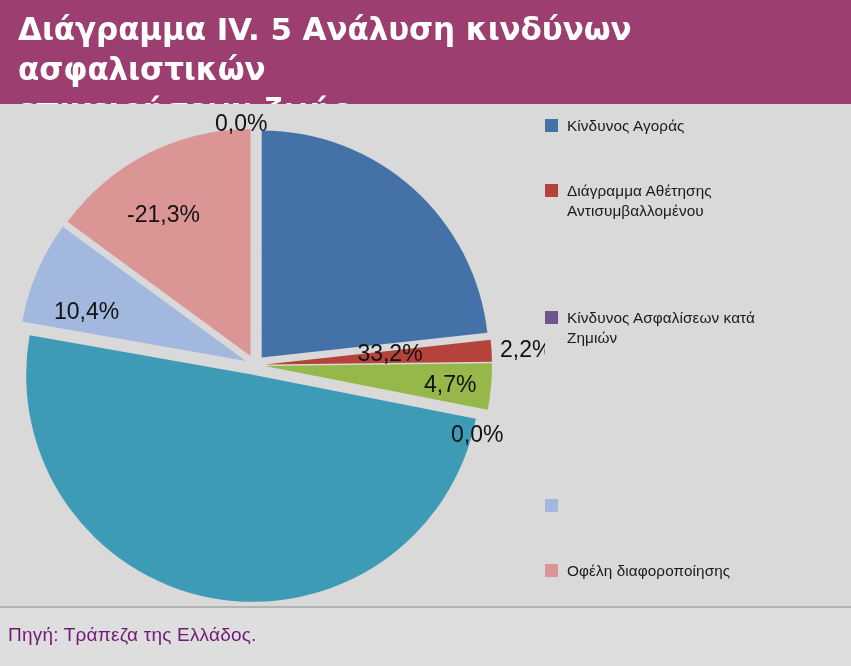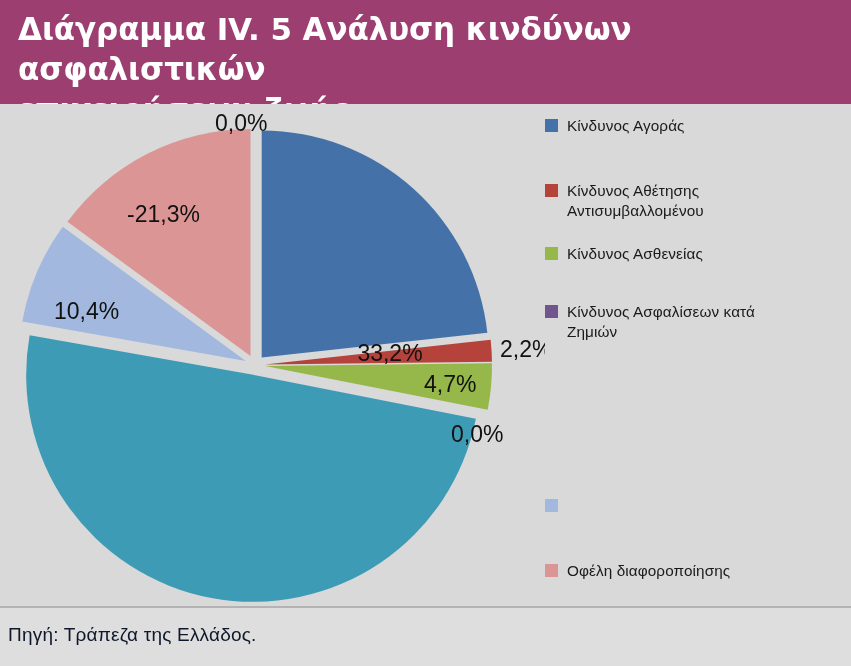"Κίνδυνος Αθέτησης" span.legend-label { text: Κίνδυνος -> Διάγραμμα }
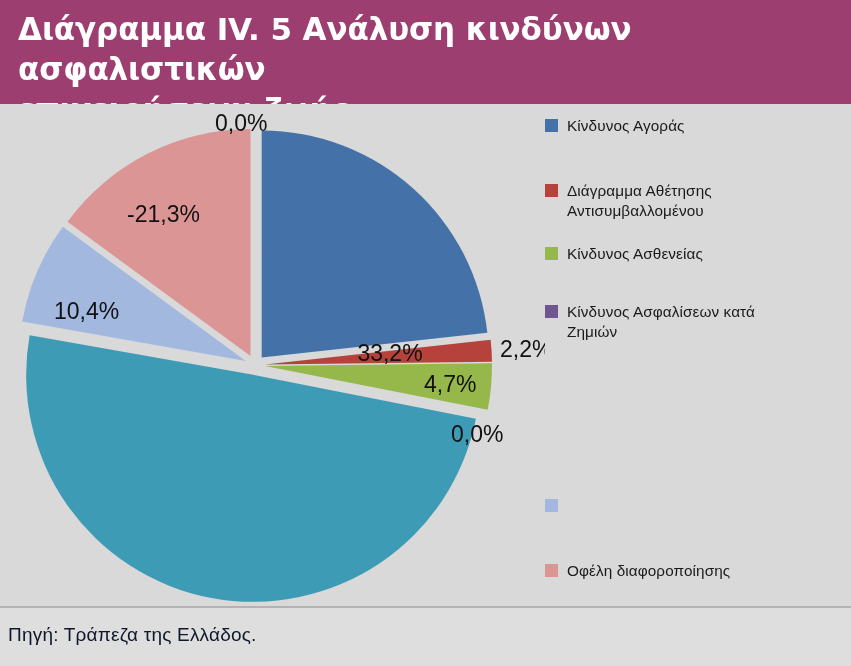"Κίνδυνος Ασθενείας" div.legend-item { html: <div> <span></span> <span>Κίνδυνος Ασθενείας</span> </div> -> none }
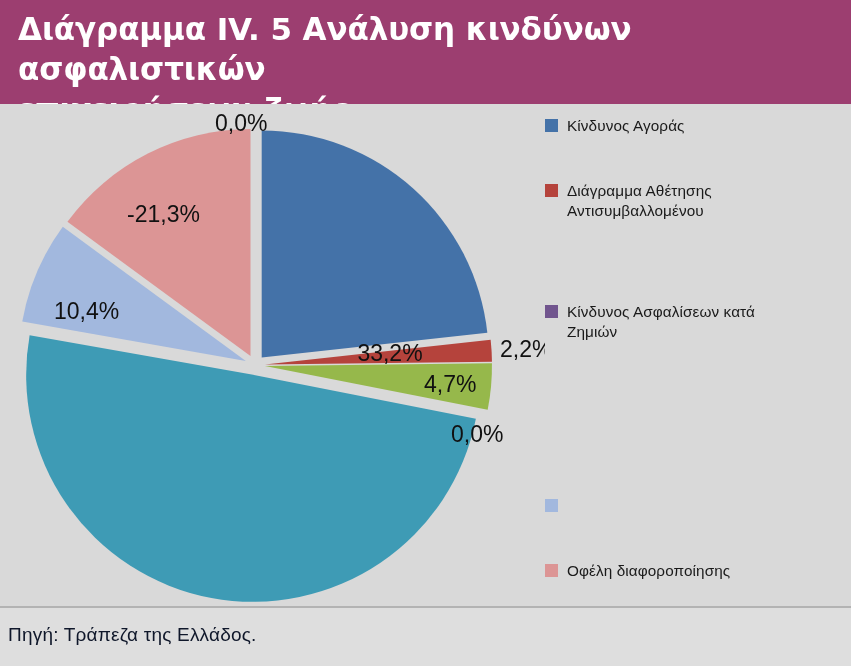"Κίνδυνος Ασφαλίσεων κατά" div.legend-item { top: 198px -> 204px }
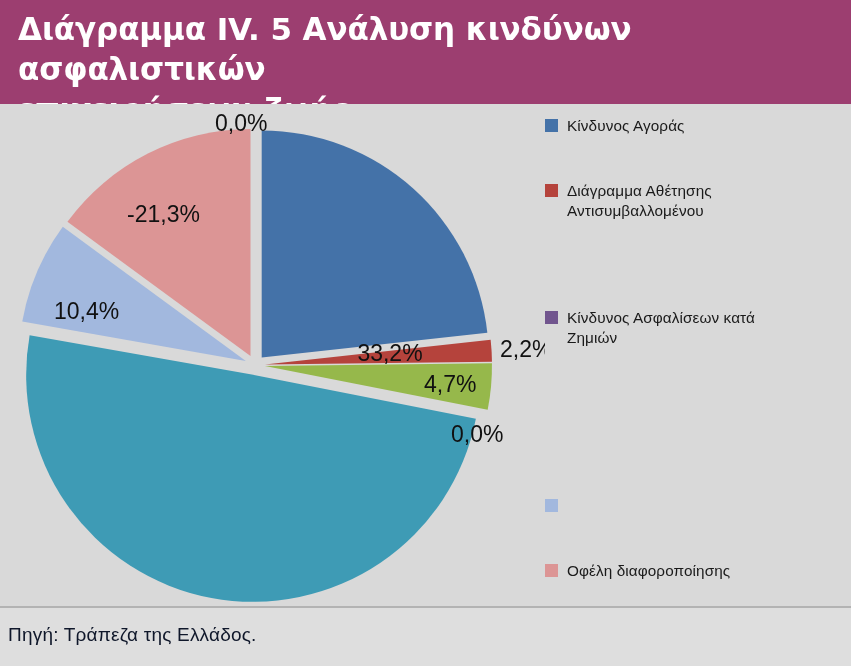"Πηγή: Τράπεζα της Ελλάδος." #source-text { color: #0f172a -> #701a75 }
